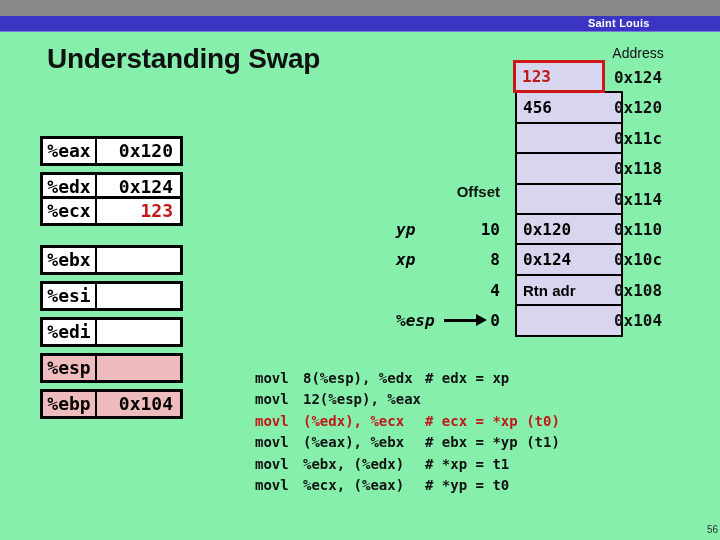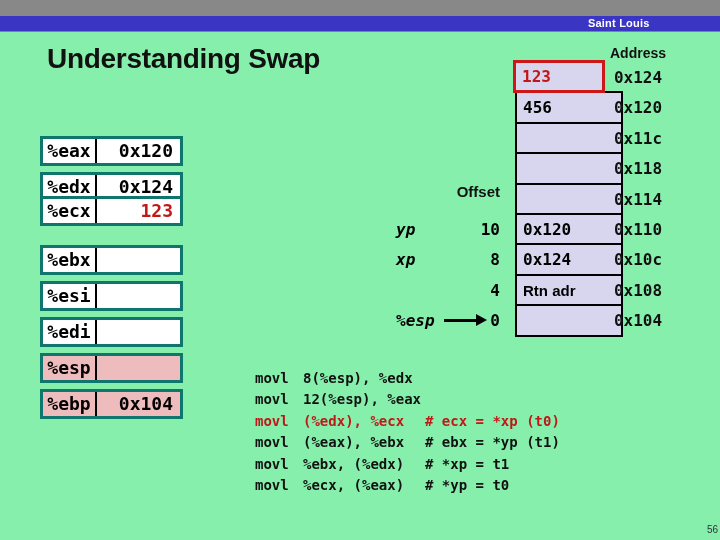"Address" .addr-header { font-weight: bold -> normal }
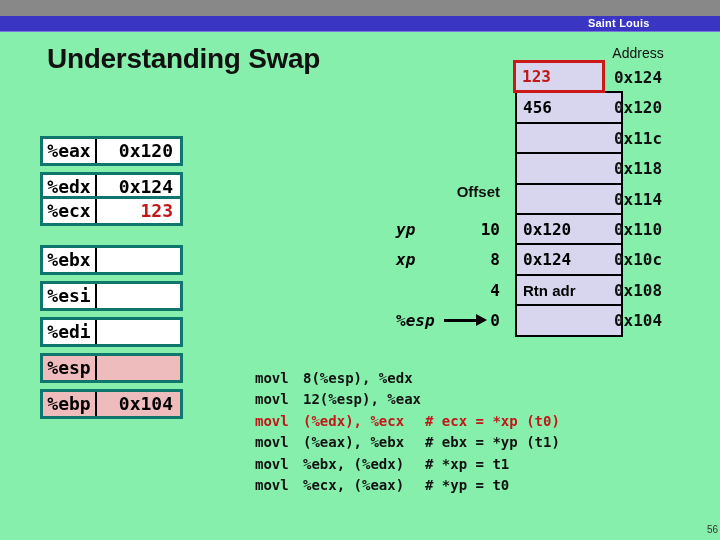"%eax" .reg-row { border: 3px solid #0f766e -> 3px solid #000000 }
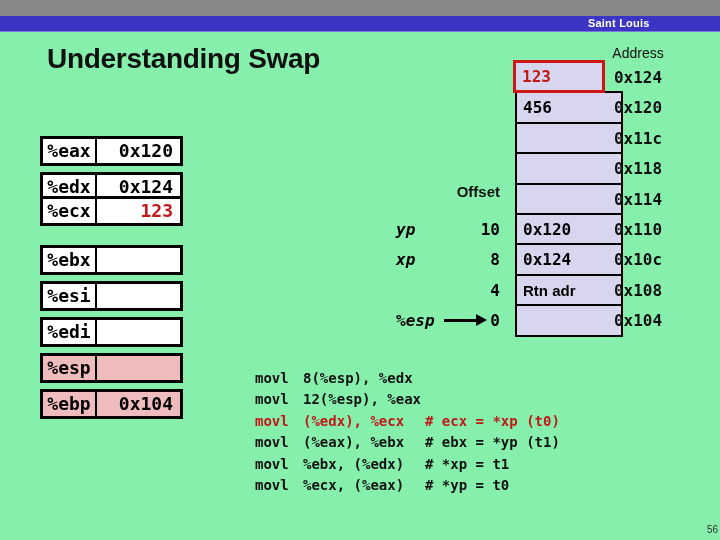"# edx = xp" span.cmt { html: none -> <span># edx = xp</span> }
